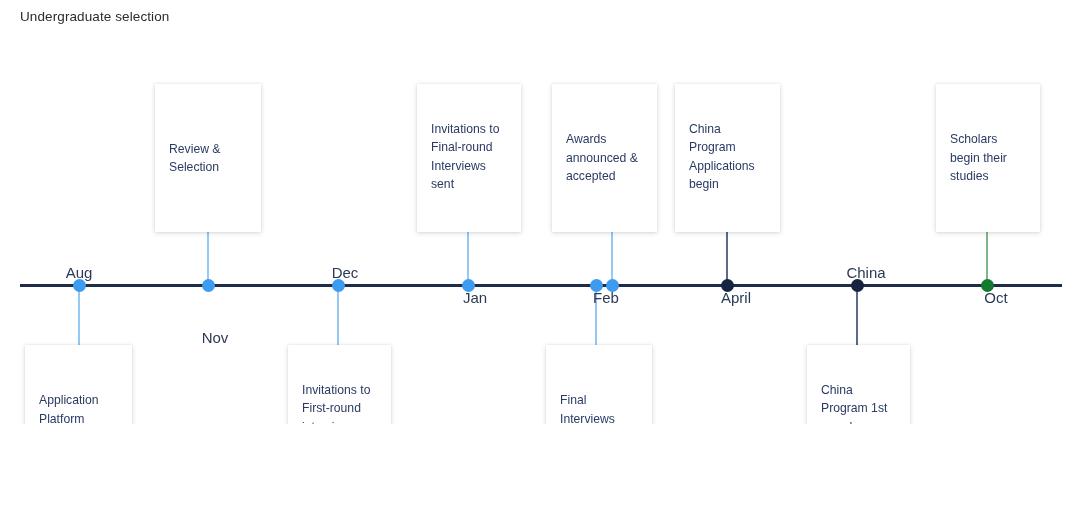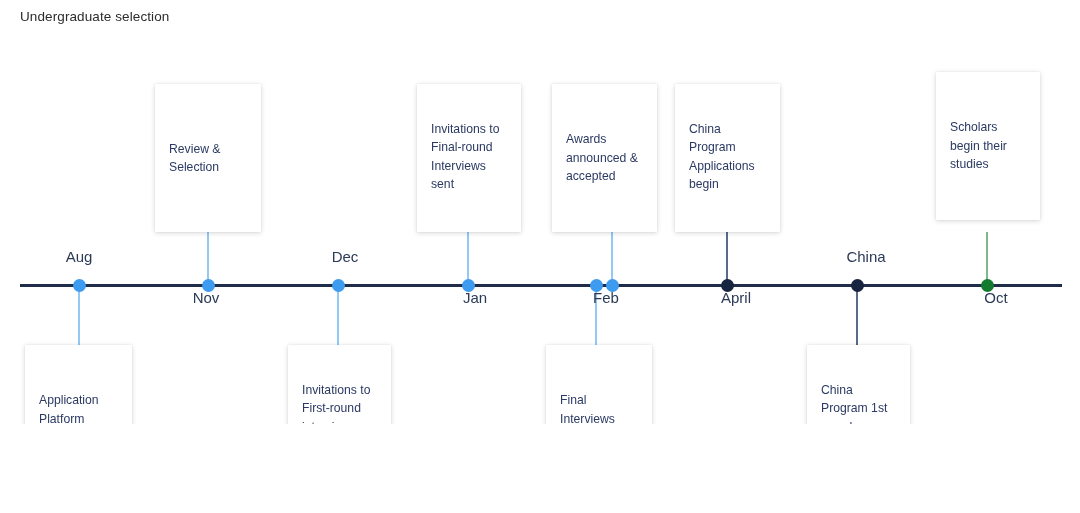"Scholars" div.card { top: 72px -> 84px }
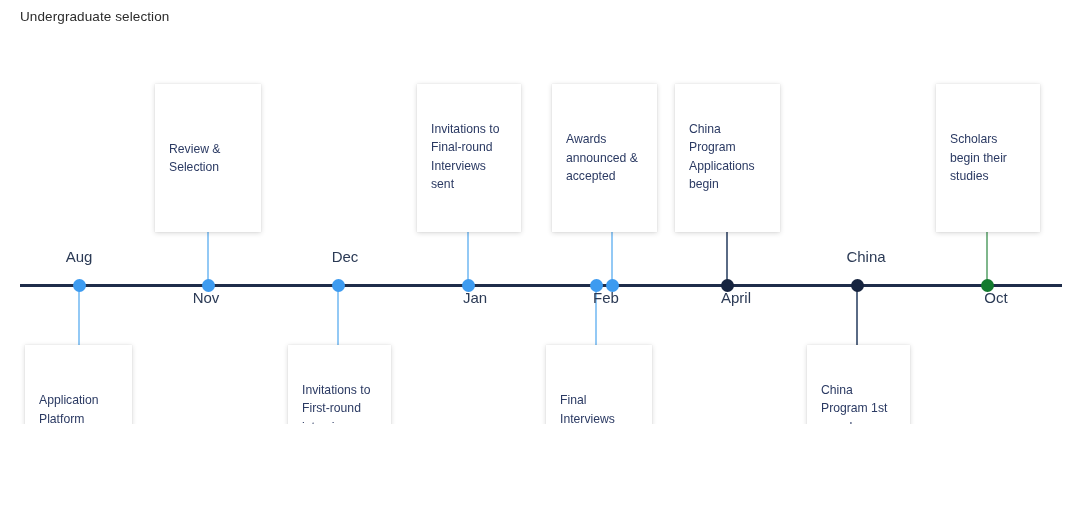"Aug" .month-above { top: 248px -> 264px }
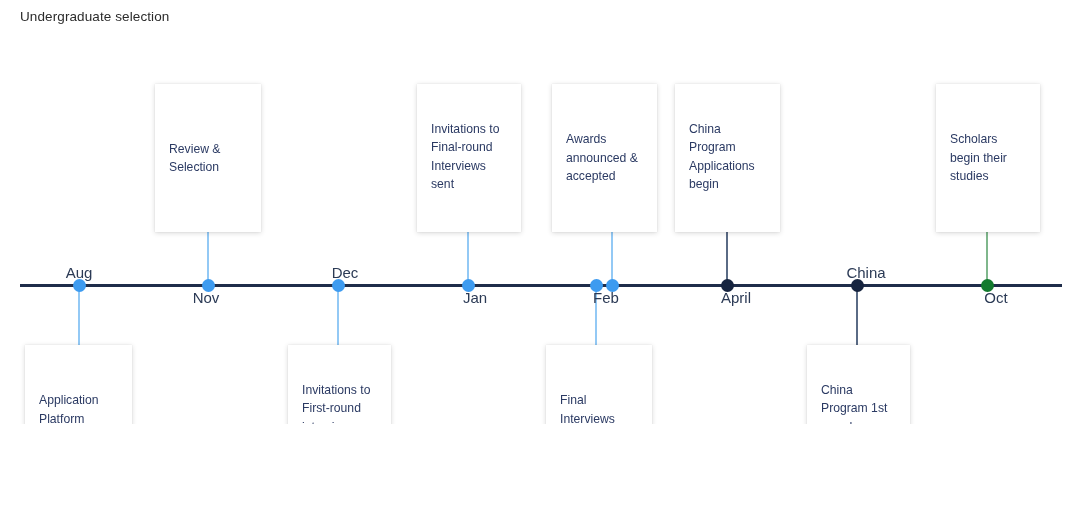"Nov" div.month-label { left: 206px -> 215px; margin-top: none -> 40px }
